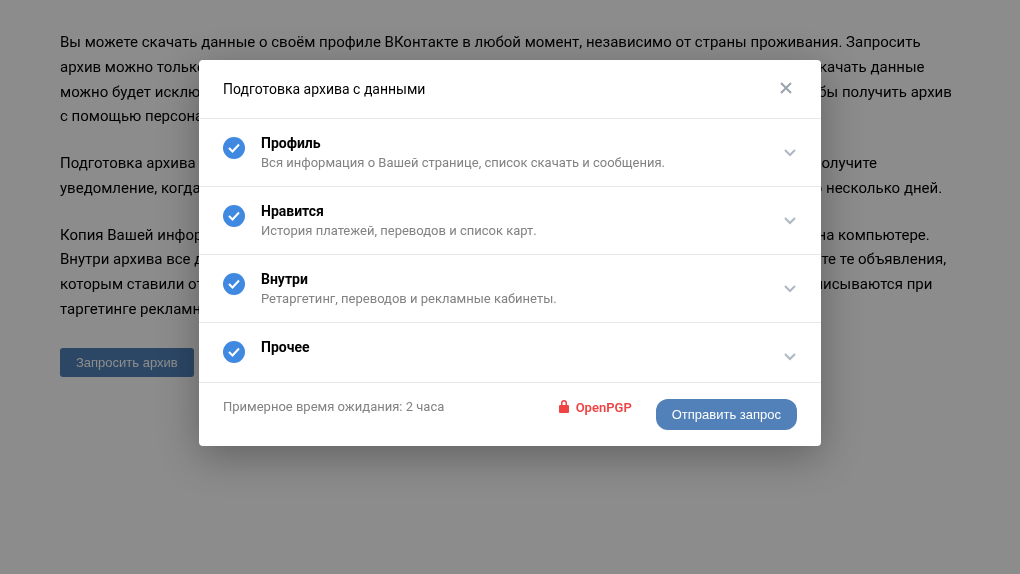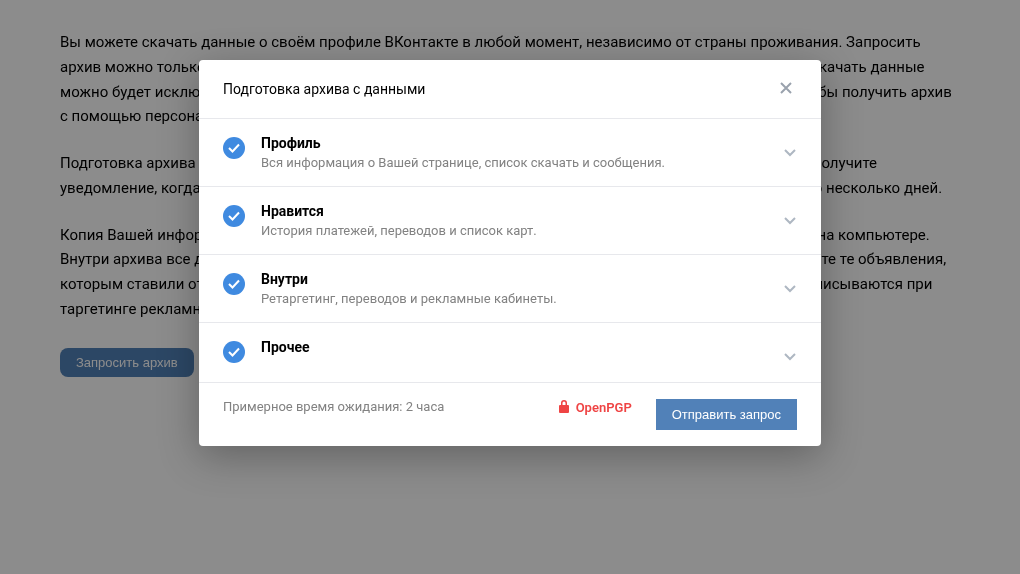"Запросить архив" .request-btn { border-radius: 8px -> 3px }
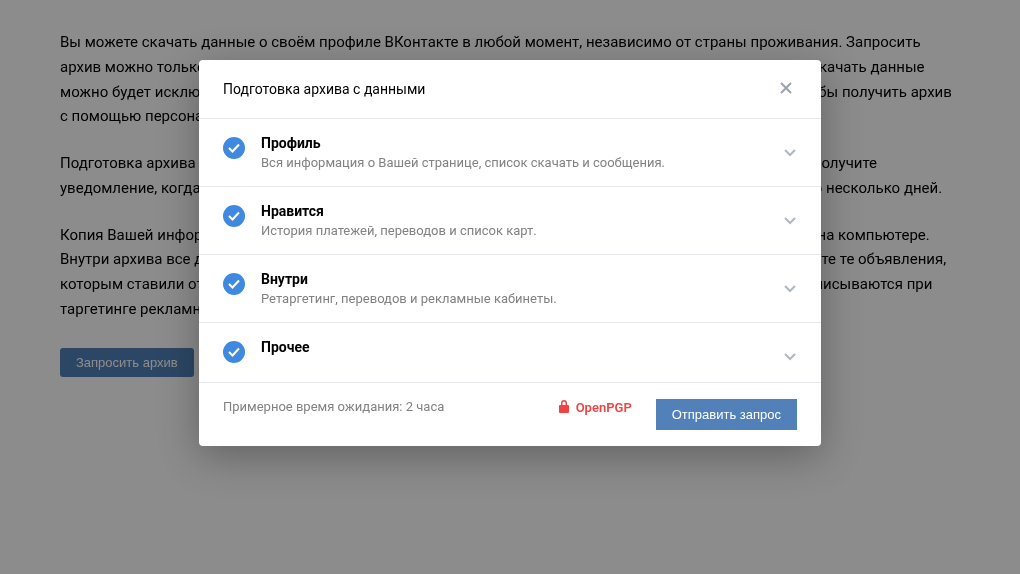"Отправить запрос" .submit-btn { border-radius: 0 -> 12px }
